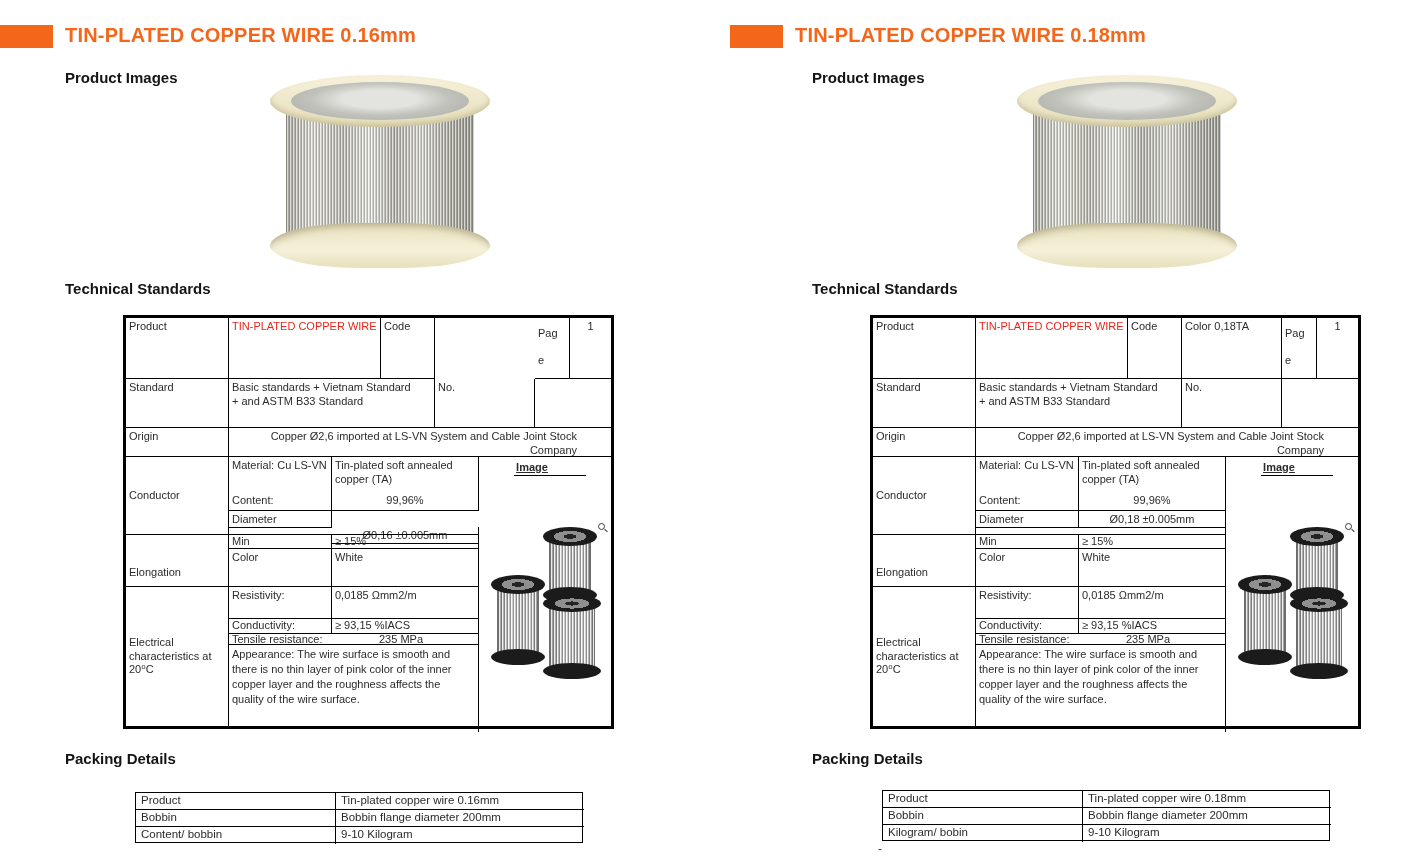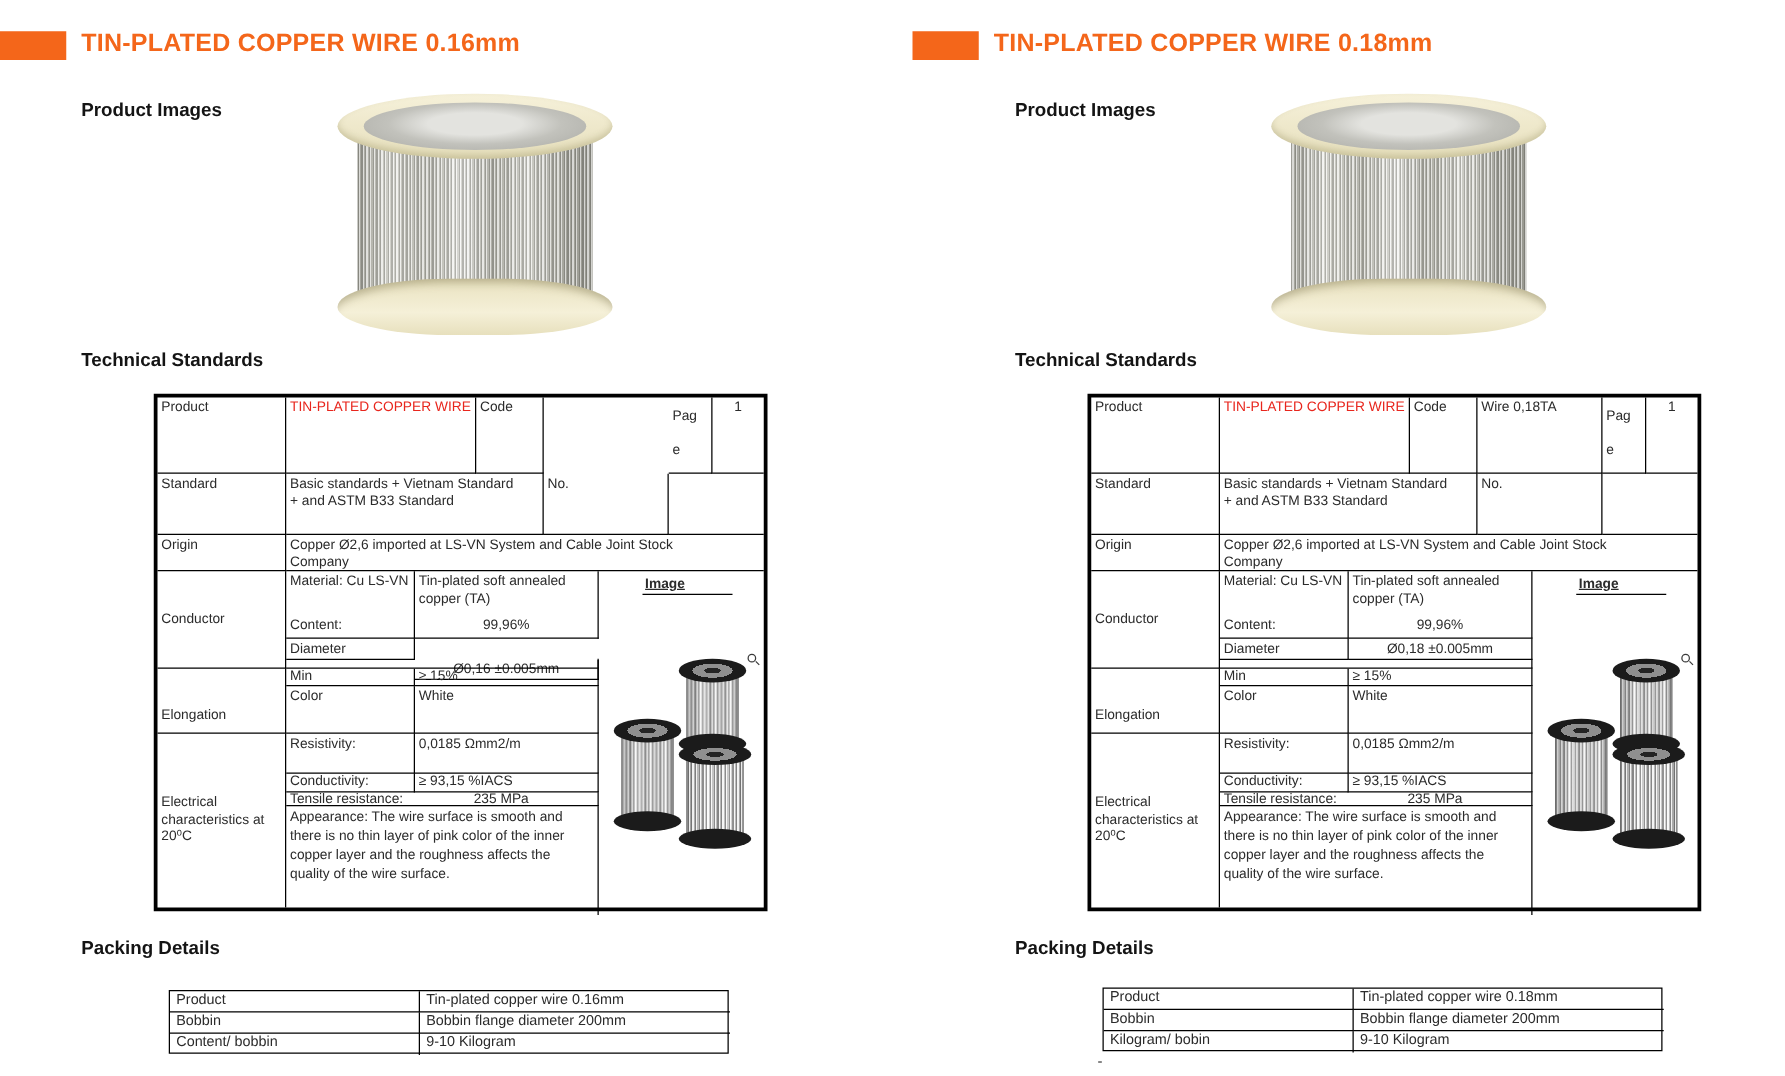"Product Images" .h2.product-images { top: 80px -> 69px }
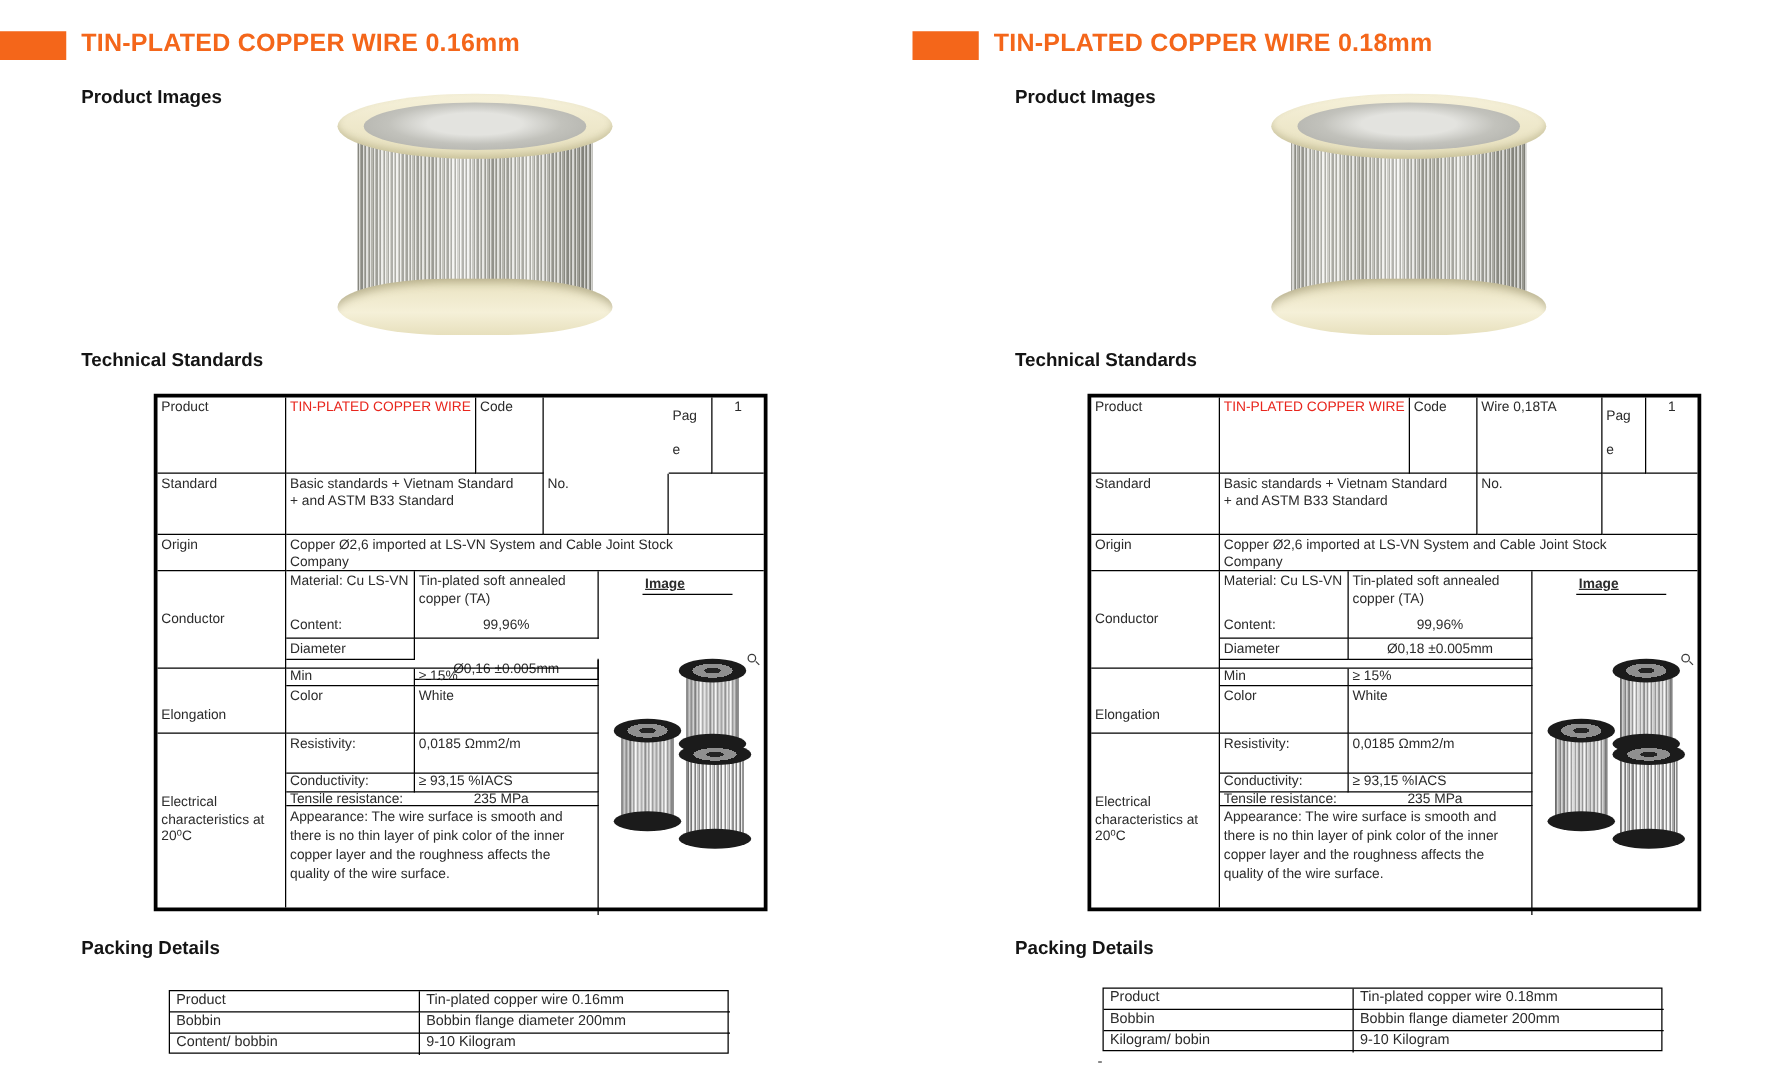"Wire 0,18TA" div.cell { text: Wire -> Color }
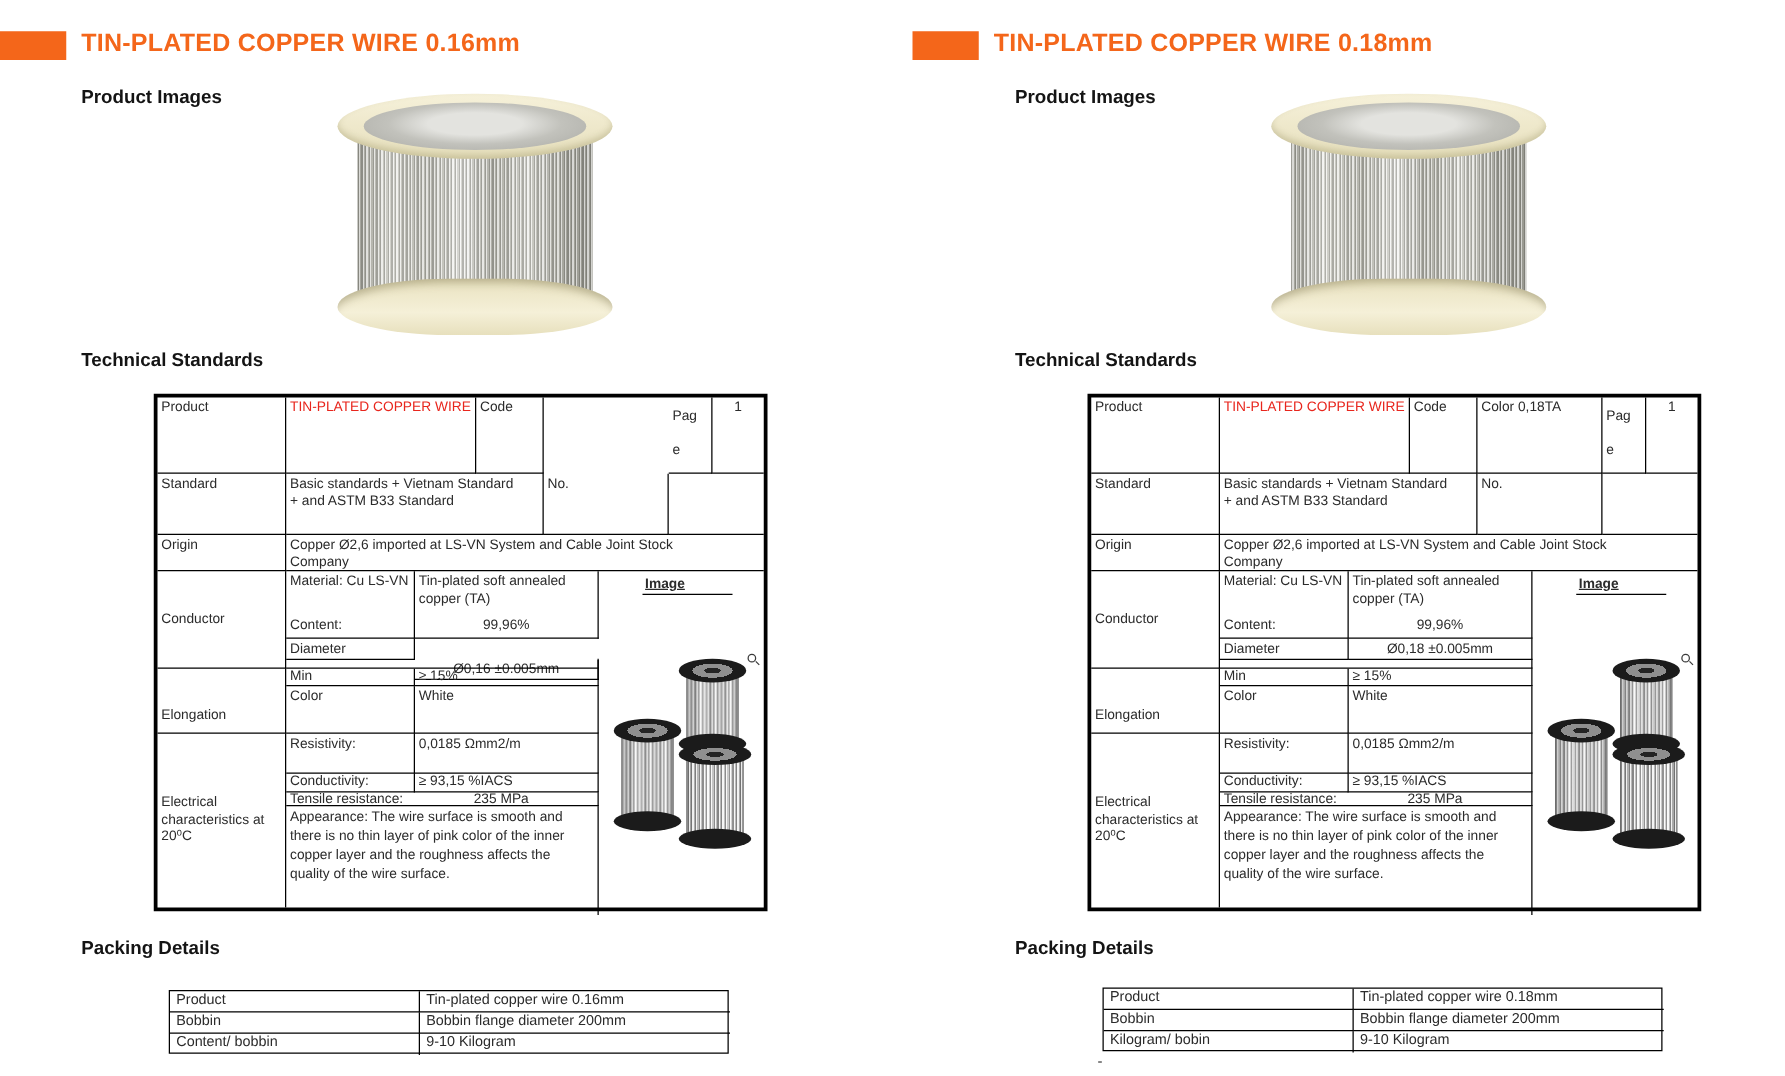"Copper Ø2,6 imported at LS-VN" .cell.no-r { text-align: none -> right }
